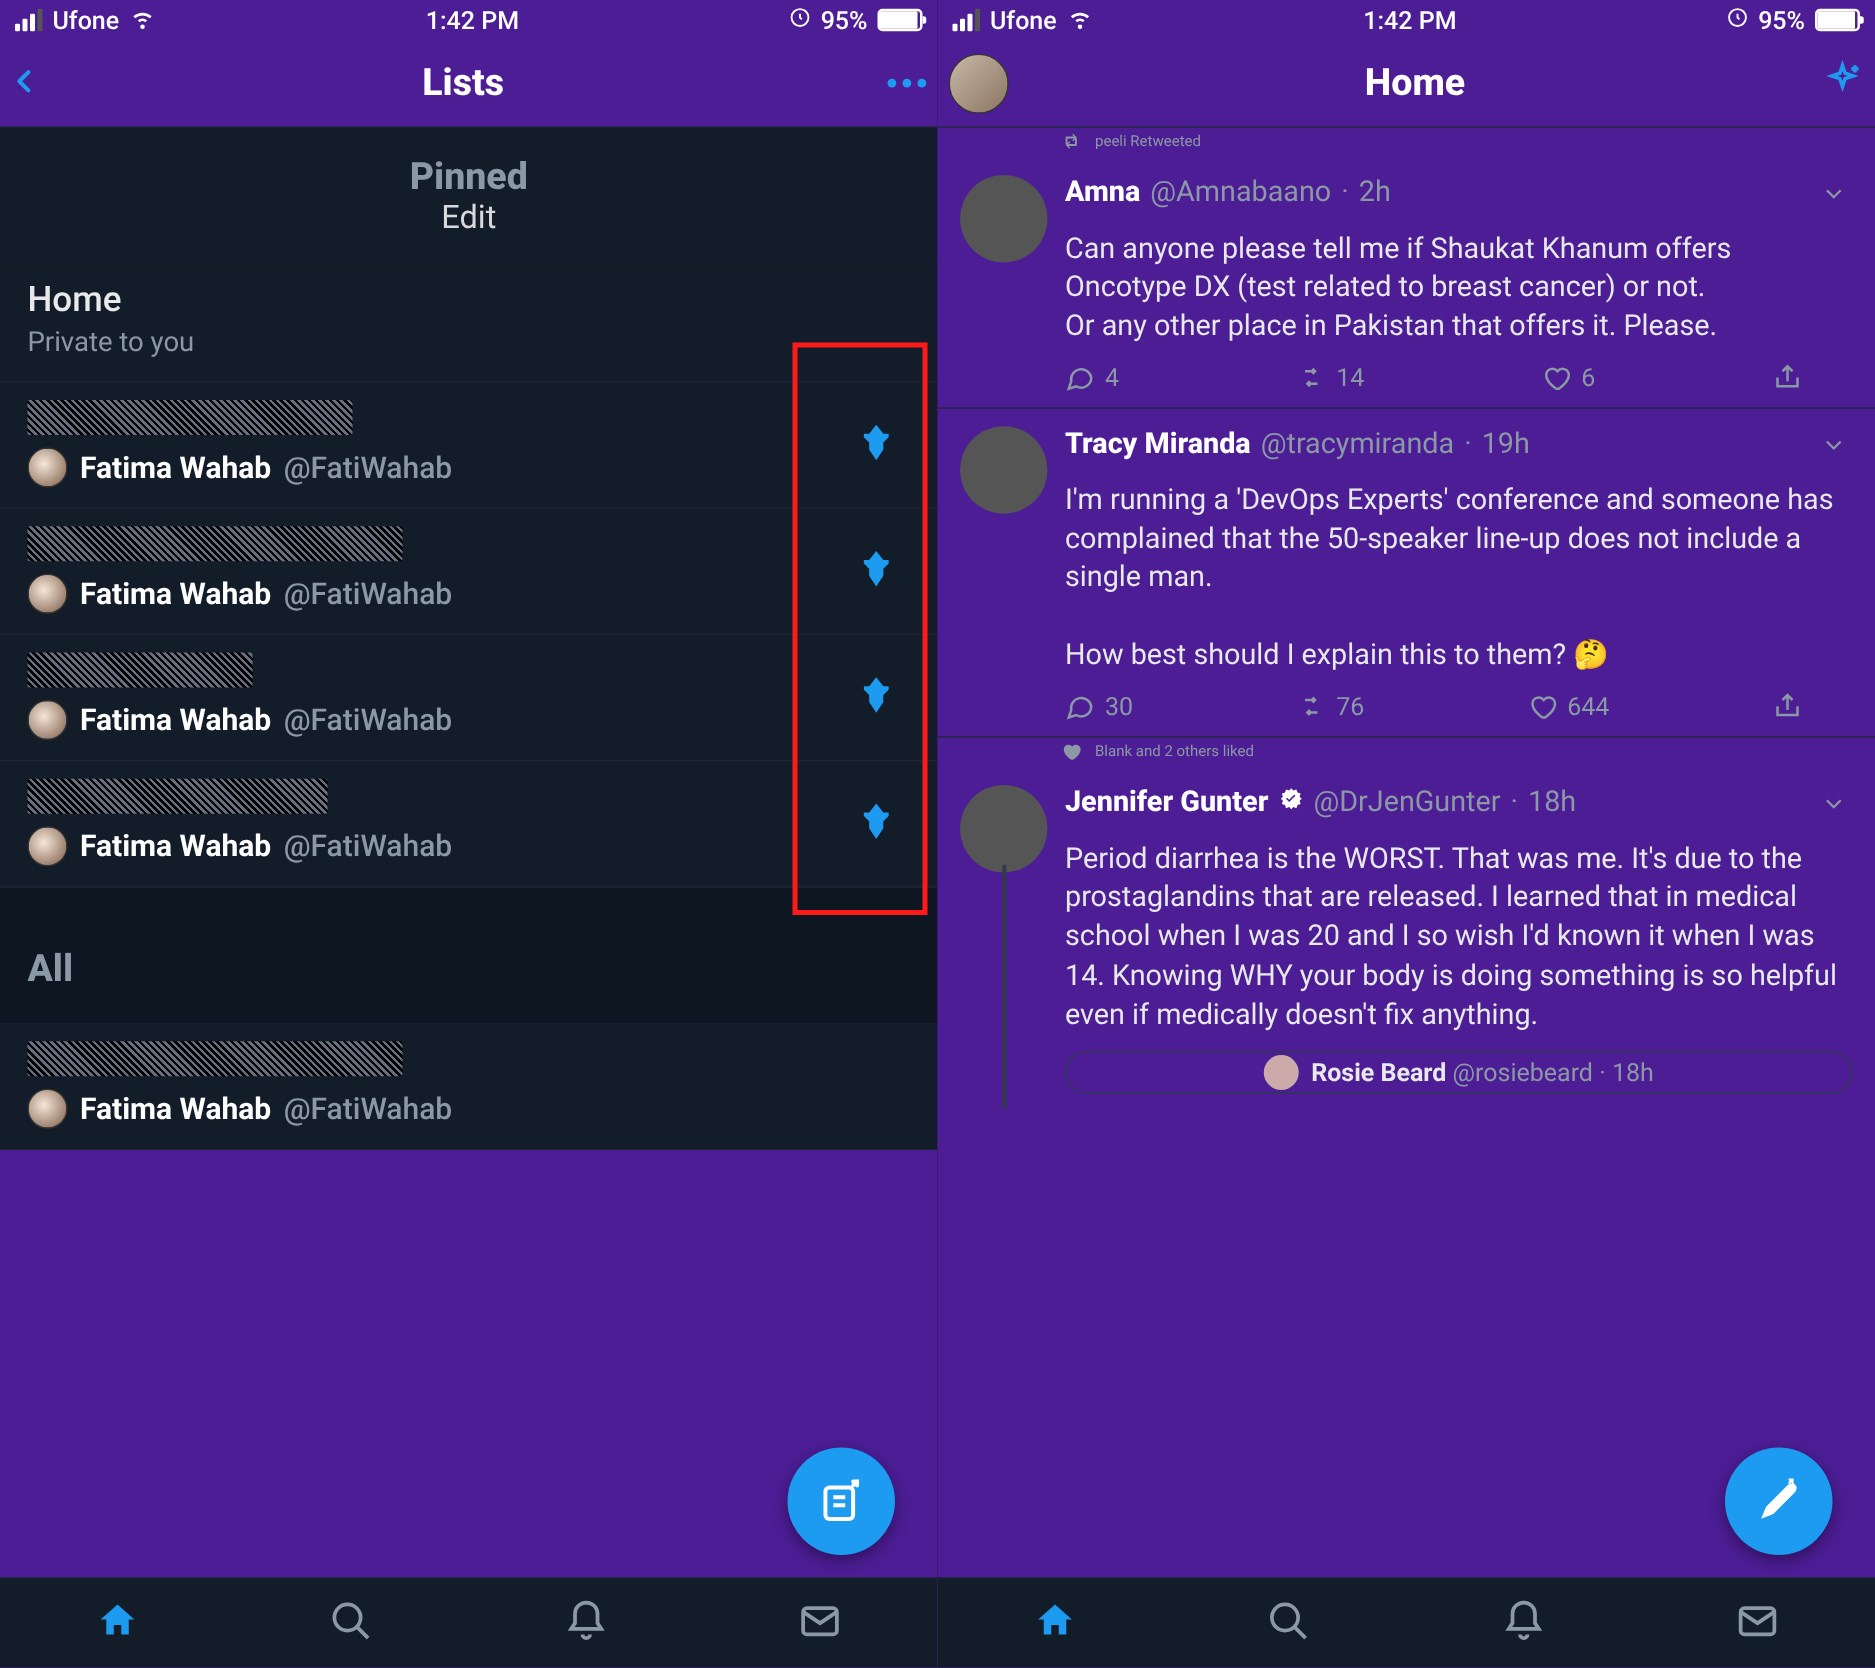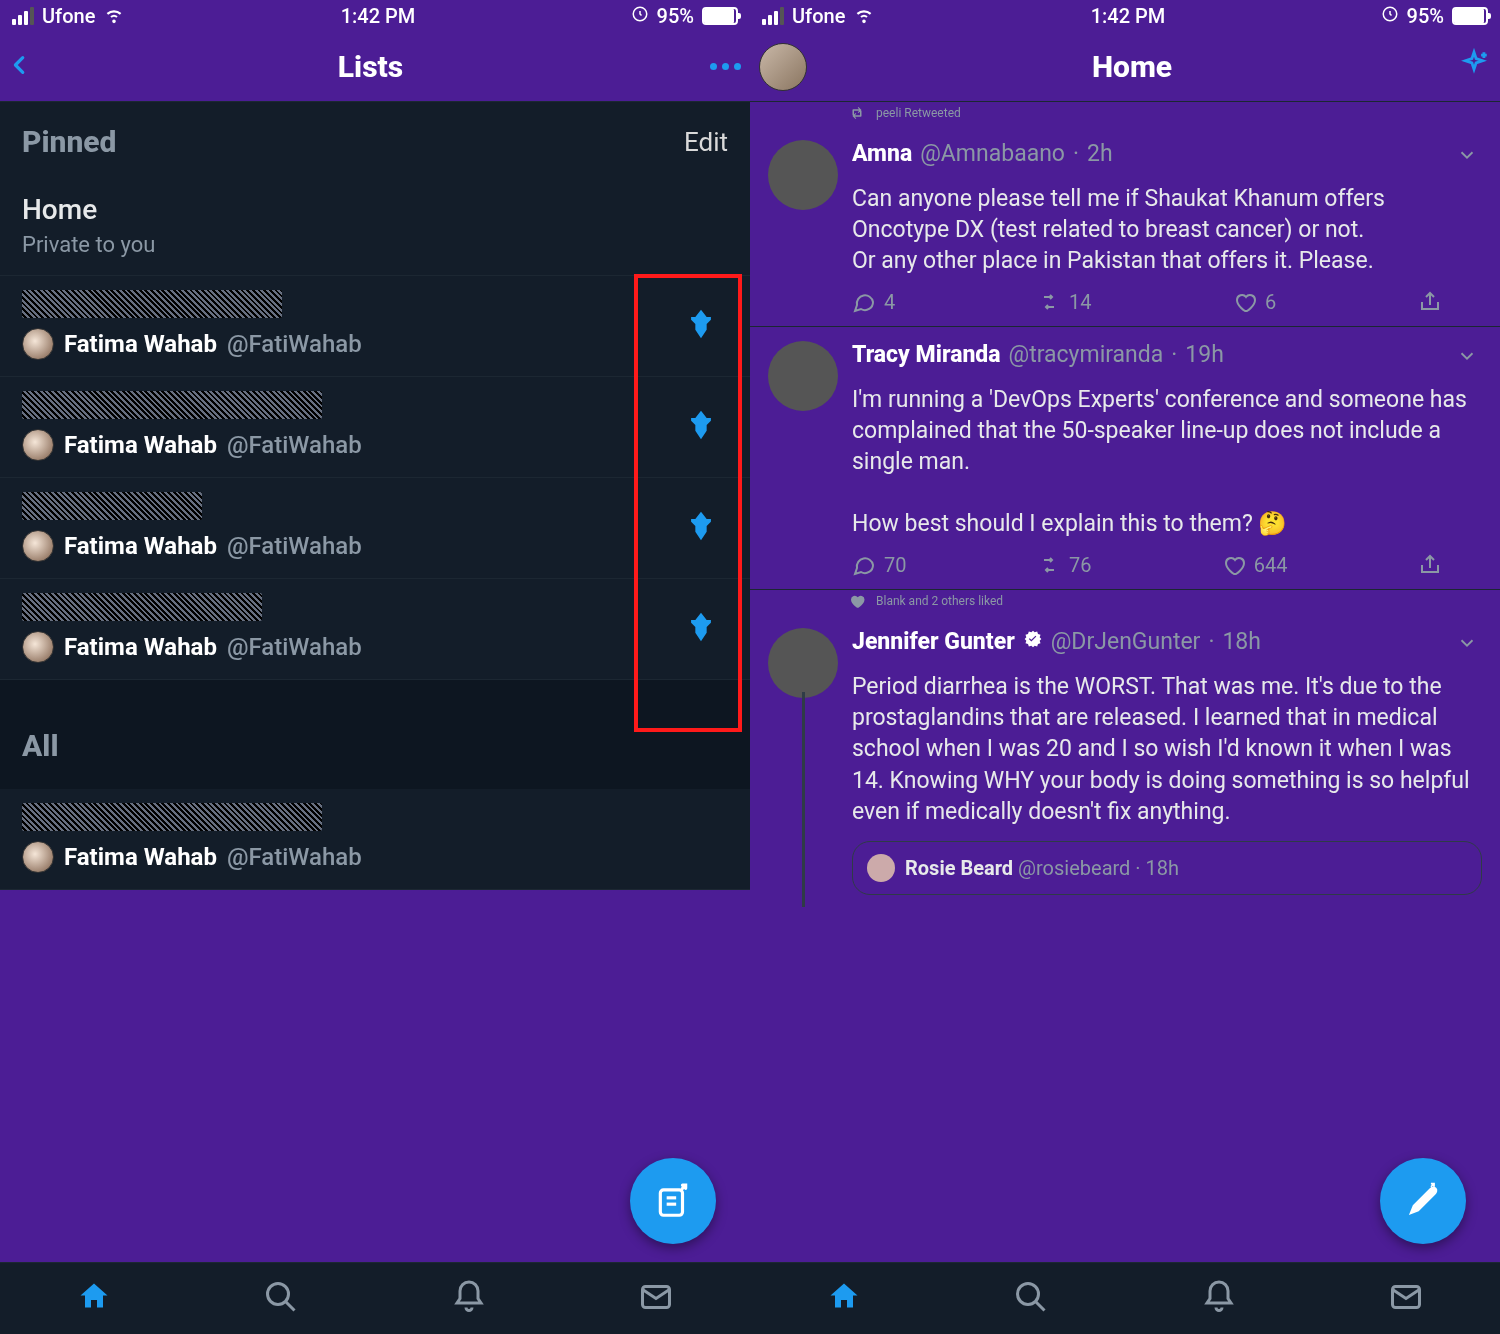"Pinned" .section-header { flex-direction: none -> column }
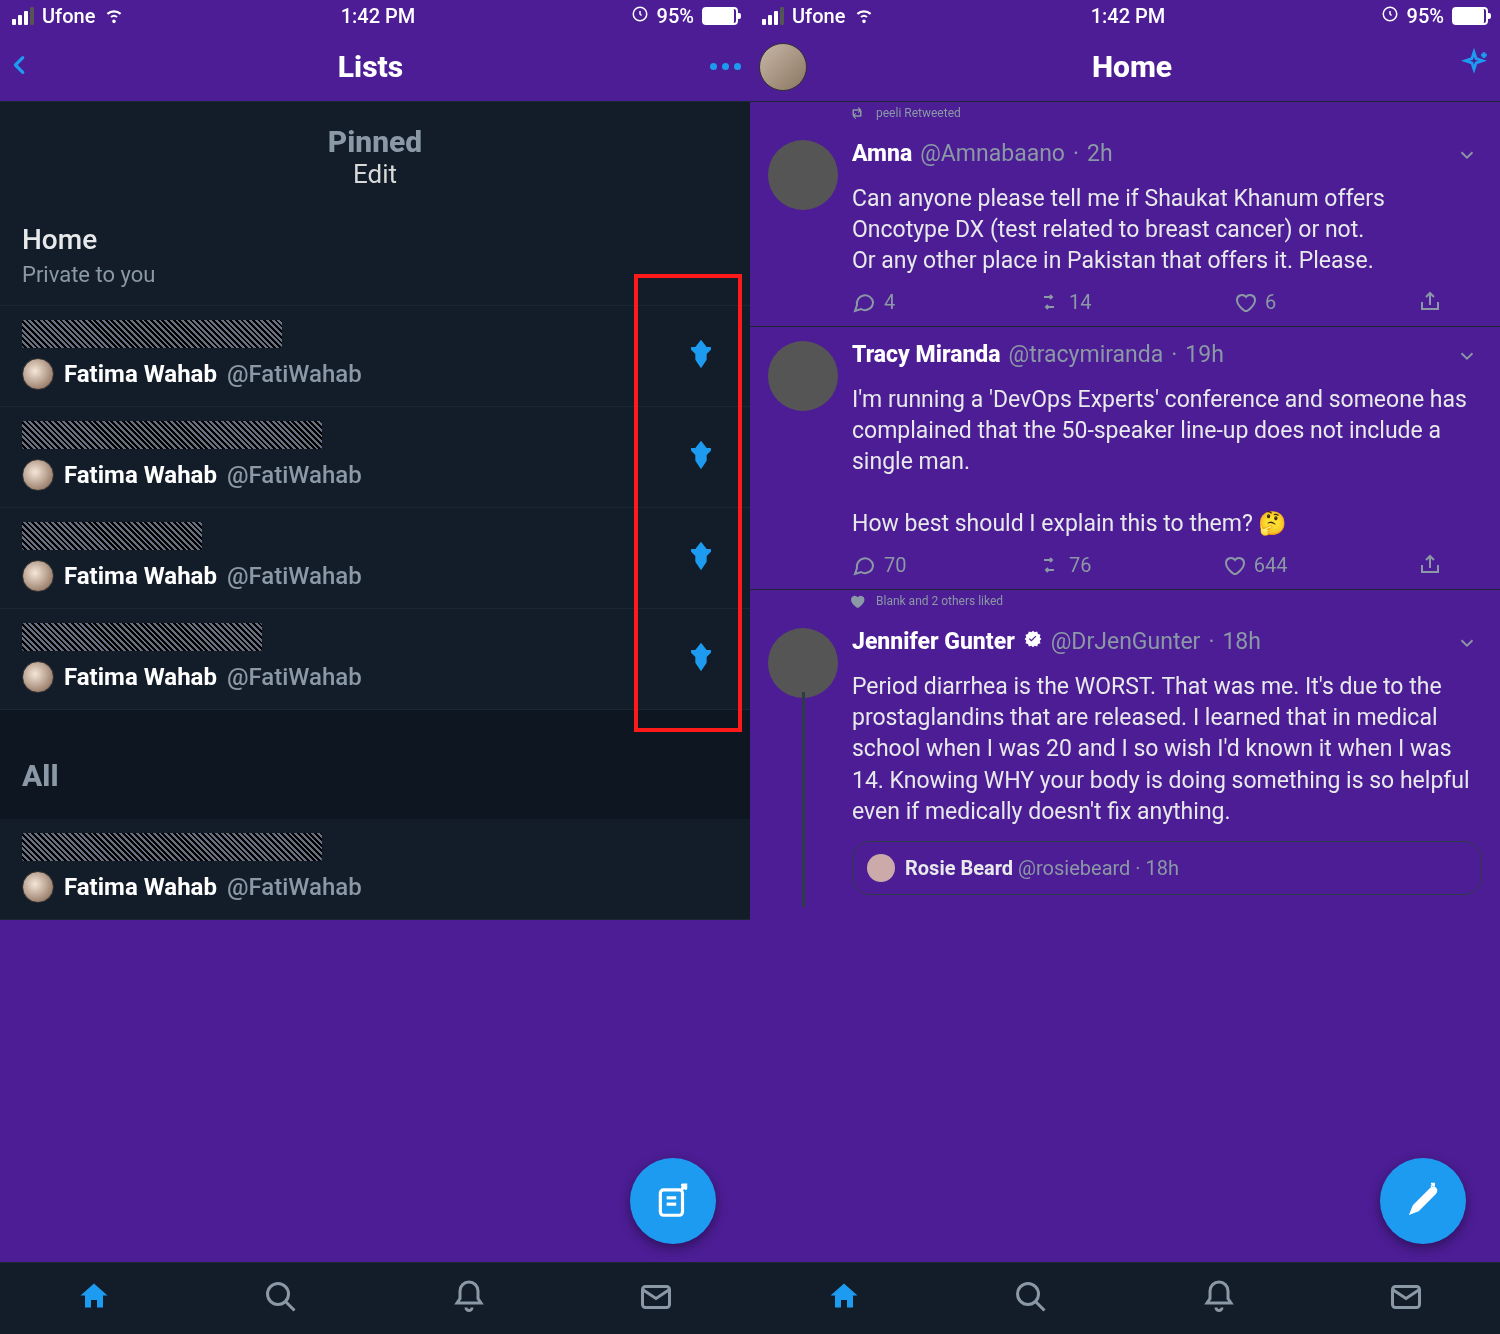"70" span { text: 70 -> 30 }
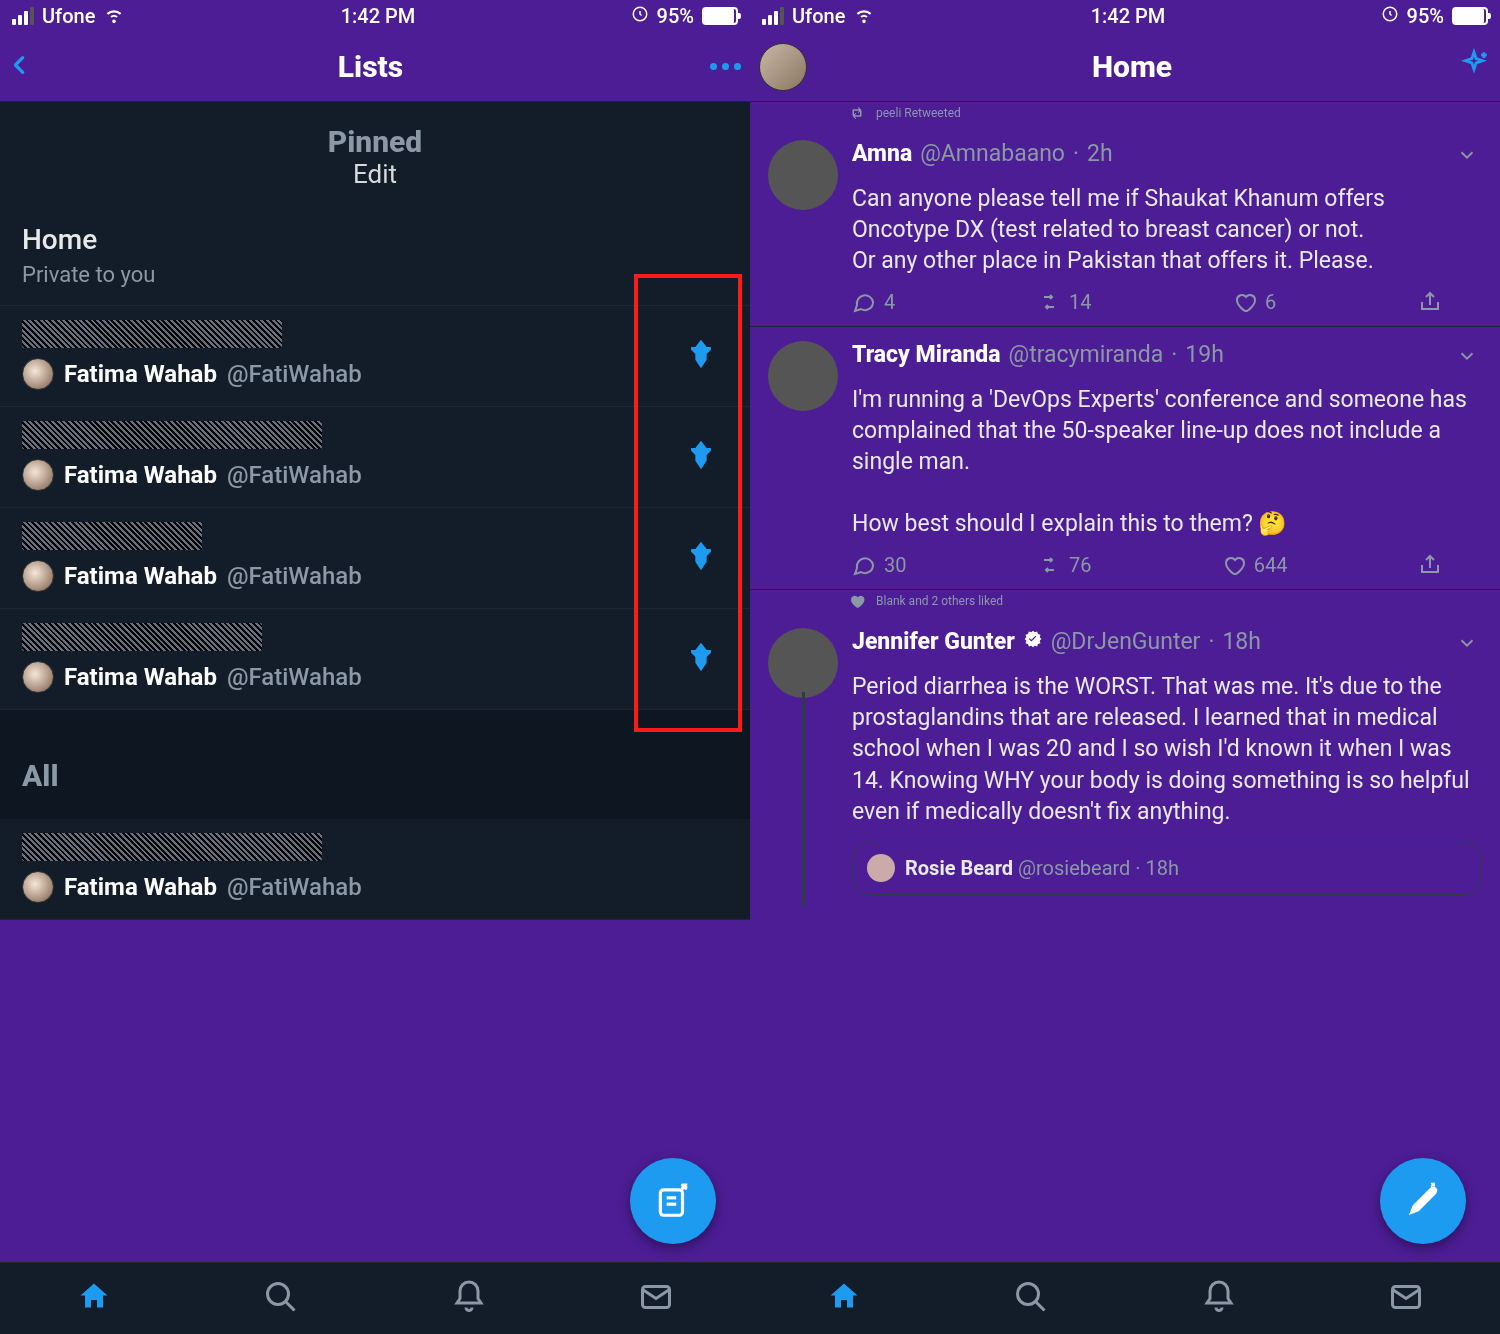"Rosie Beard @rosiebeard · 18h" .quote-stub { justify-content: none -> center; padding: 12px 14px -> 2px 14px }
